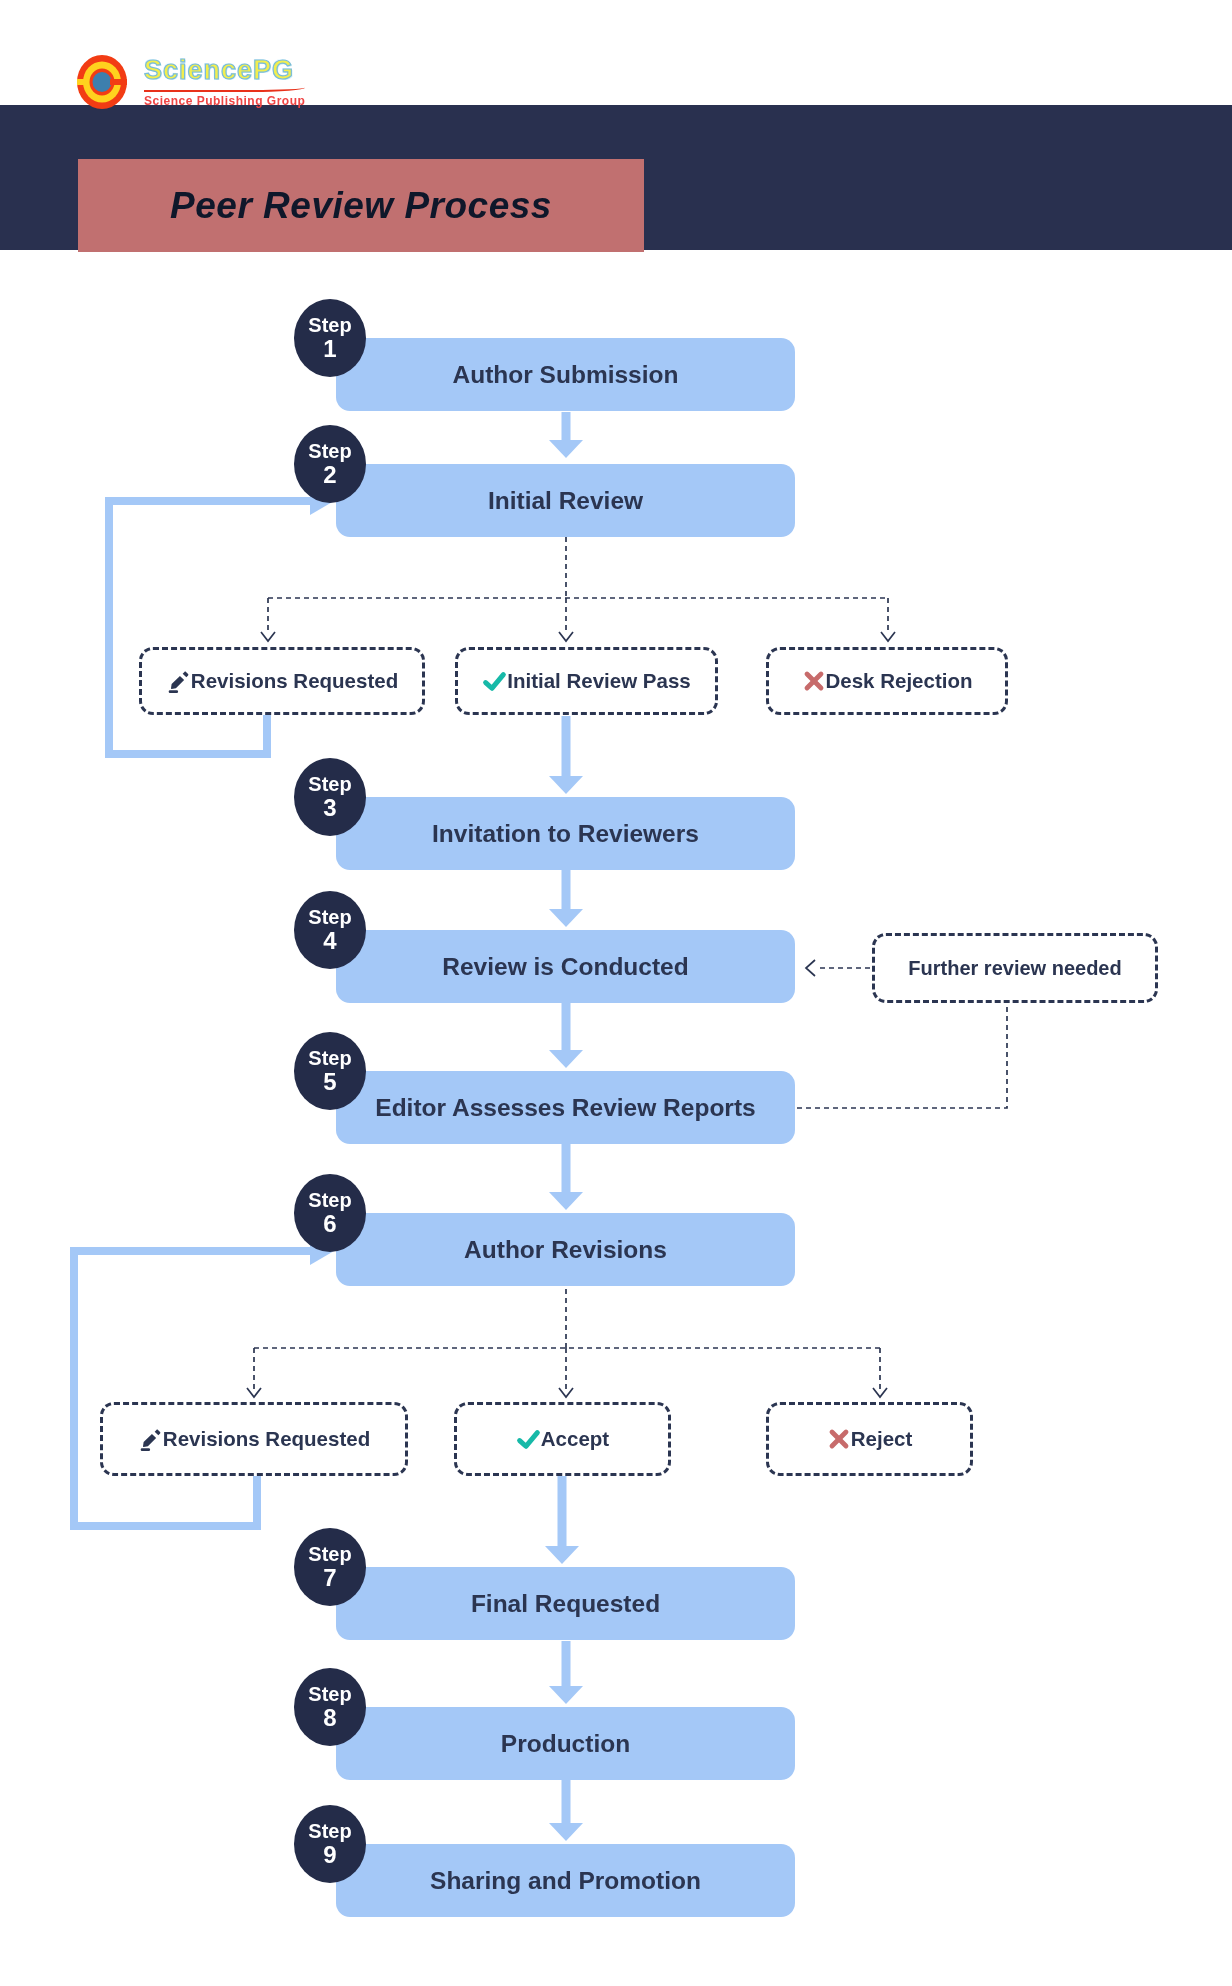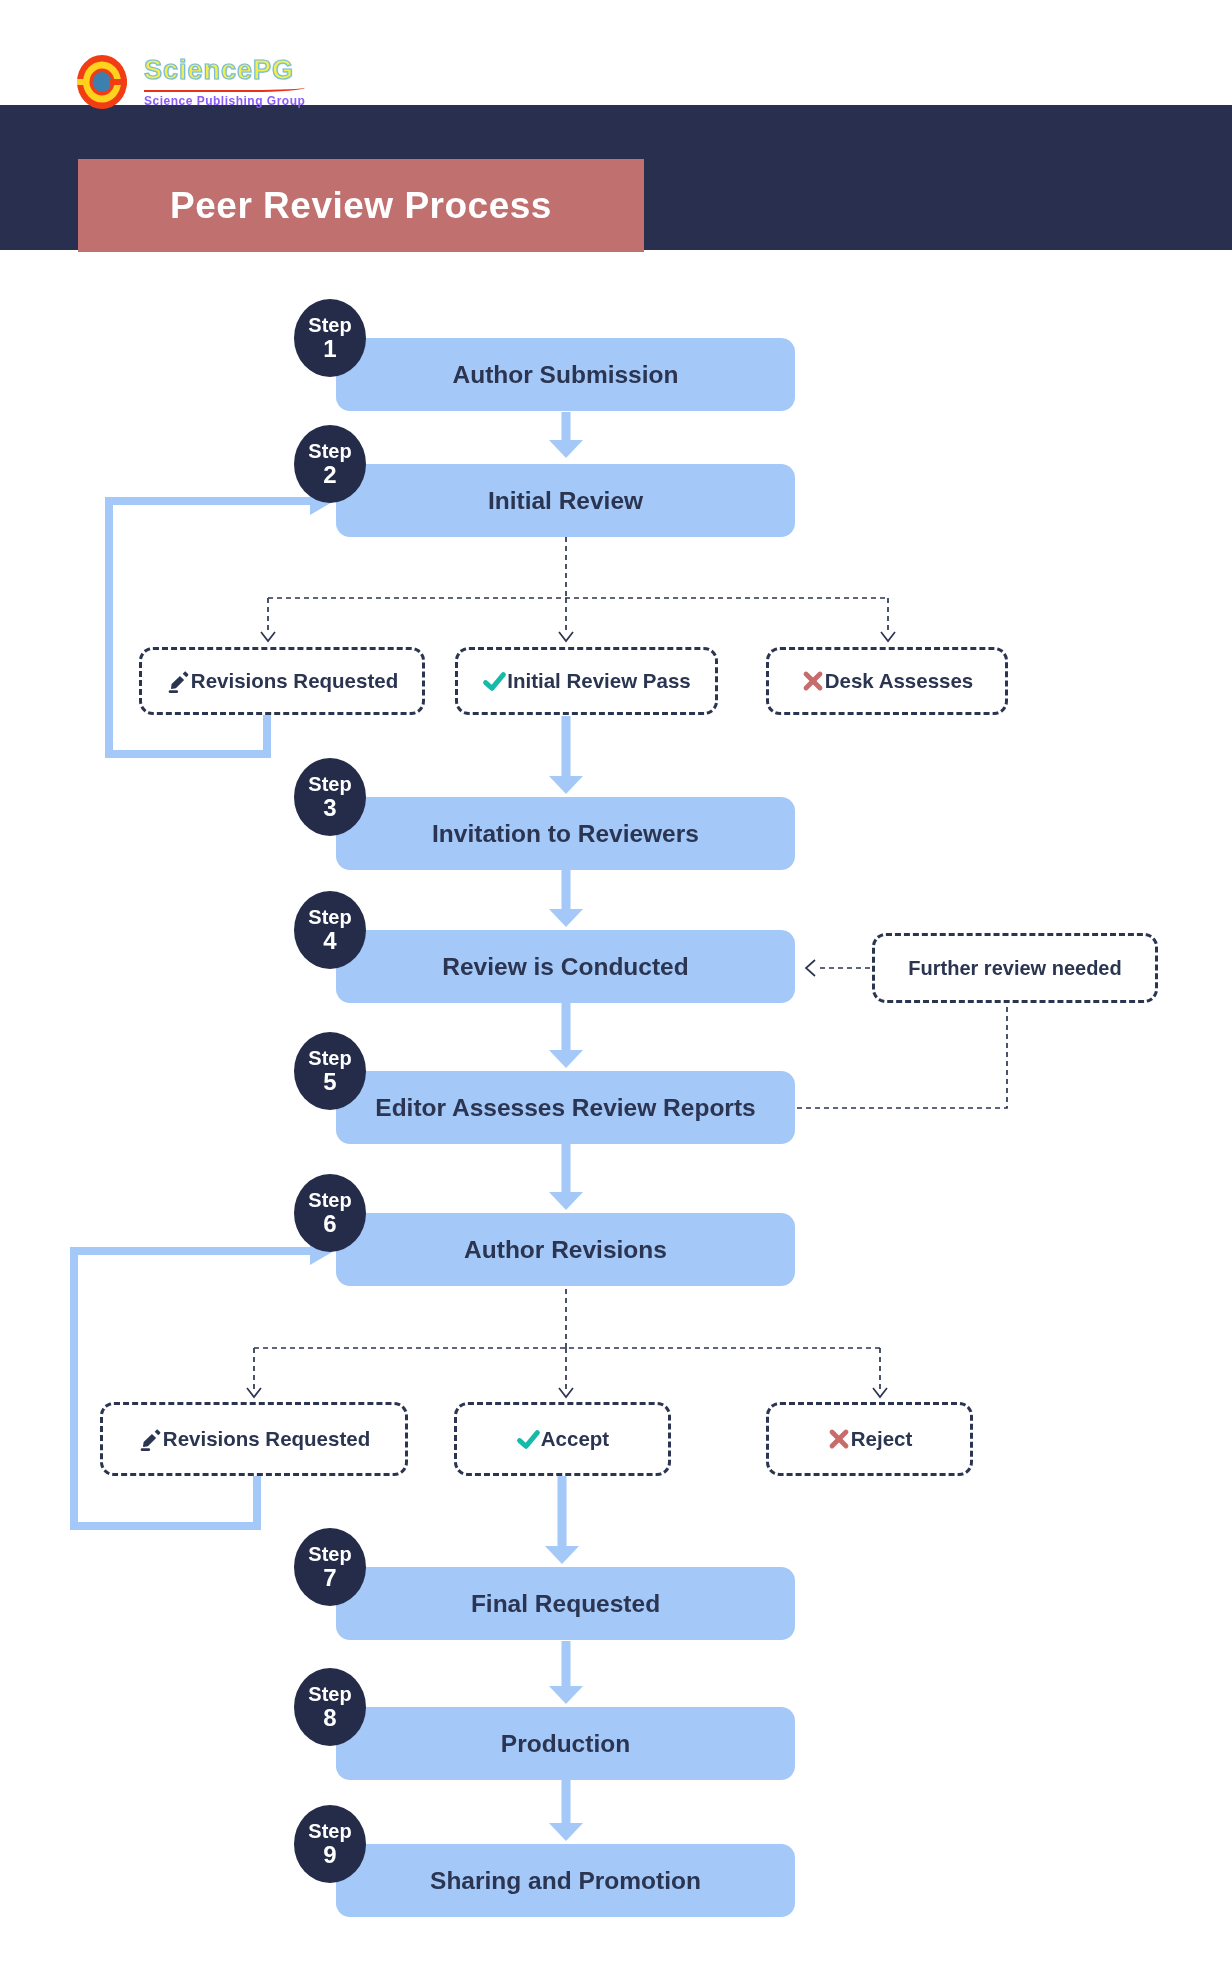"Science Publishing Group" .logo-tagline { color: #8b5cf6 -> #ef4444 }
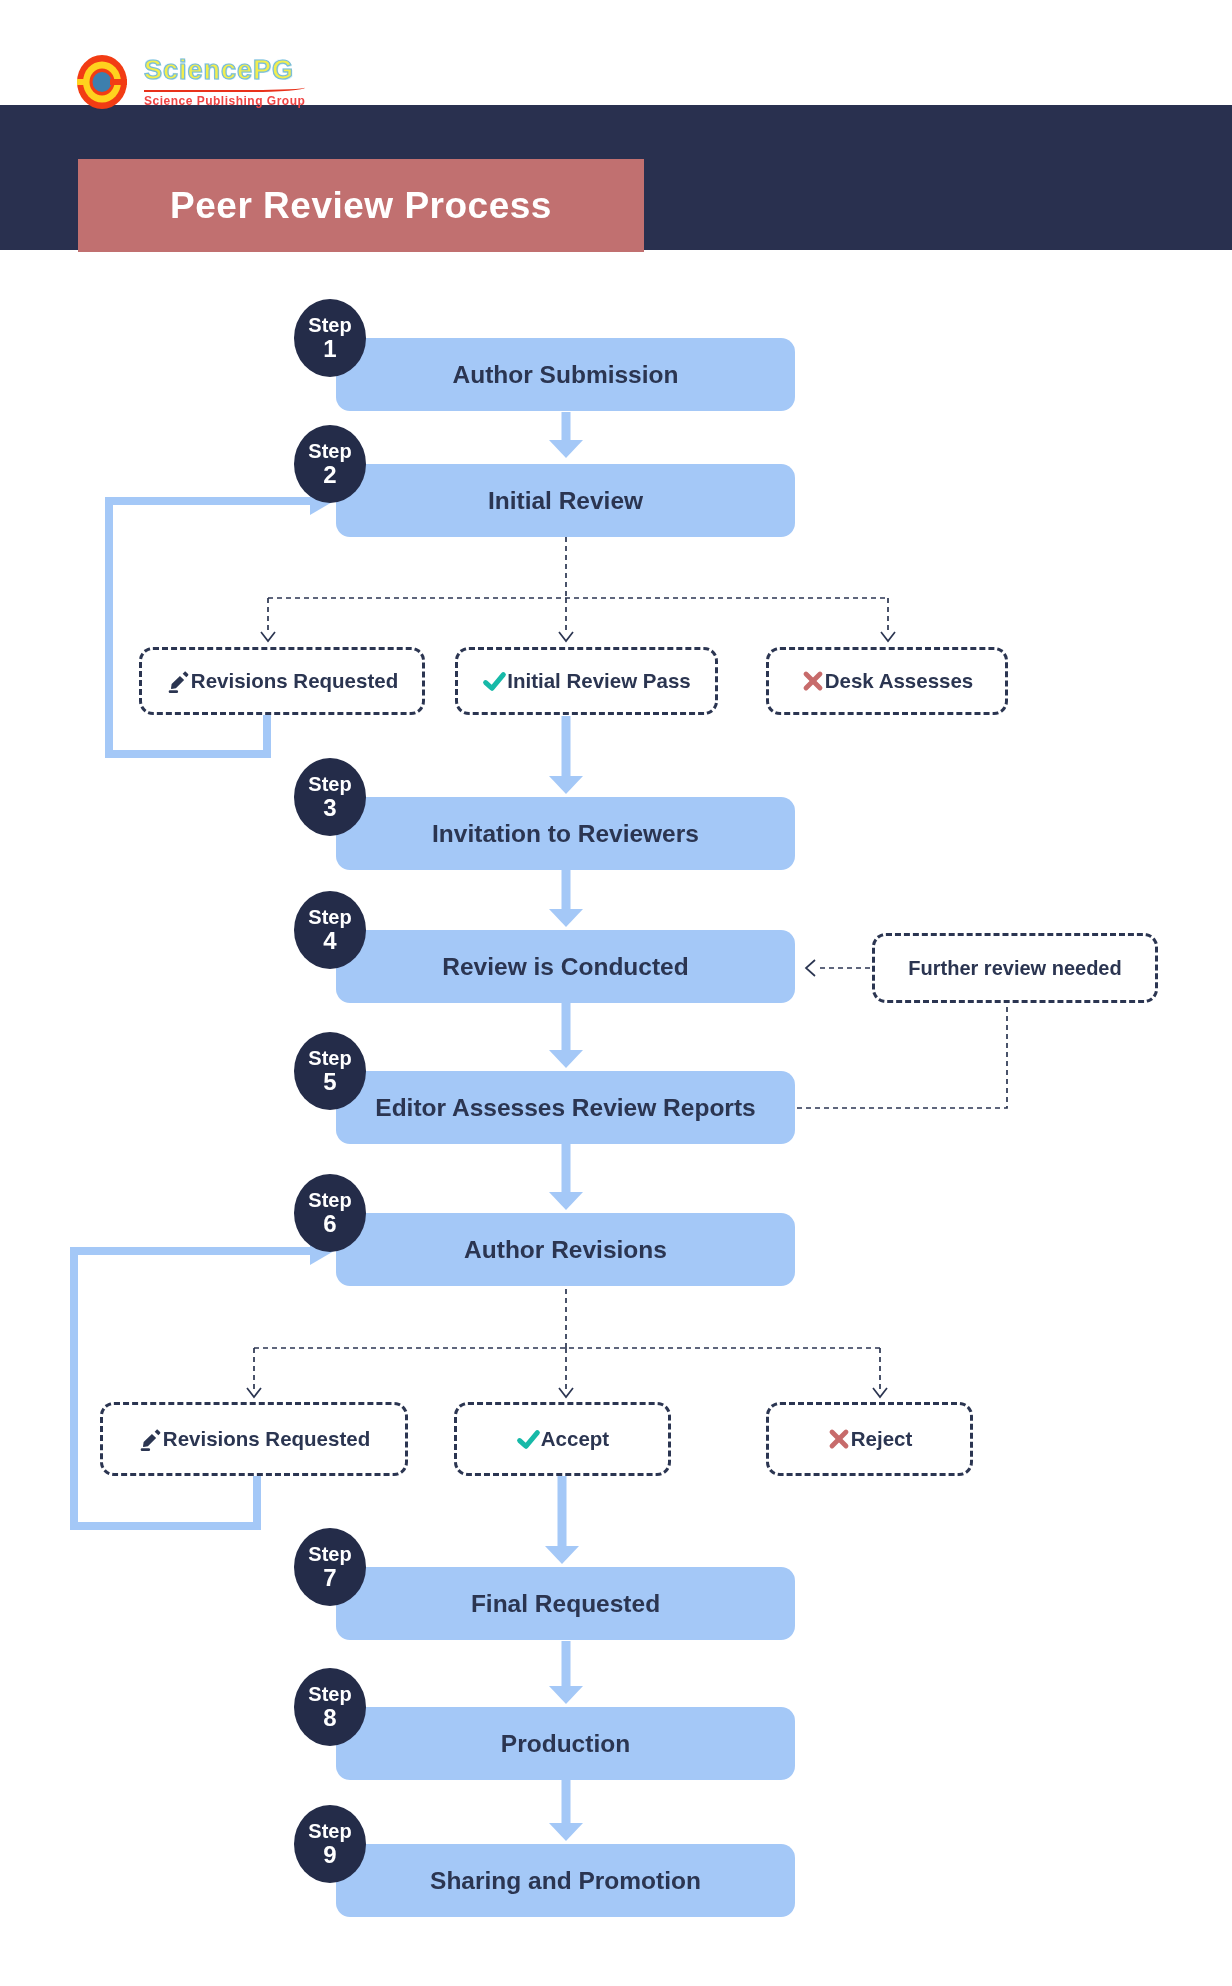"Peer Review Process" .title-box h1 { color: #ffffff -> #0f172a; font-style: none -> italic }
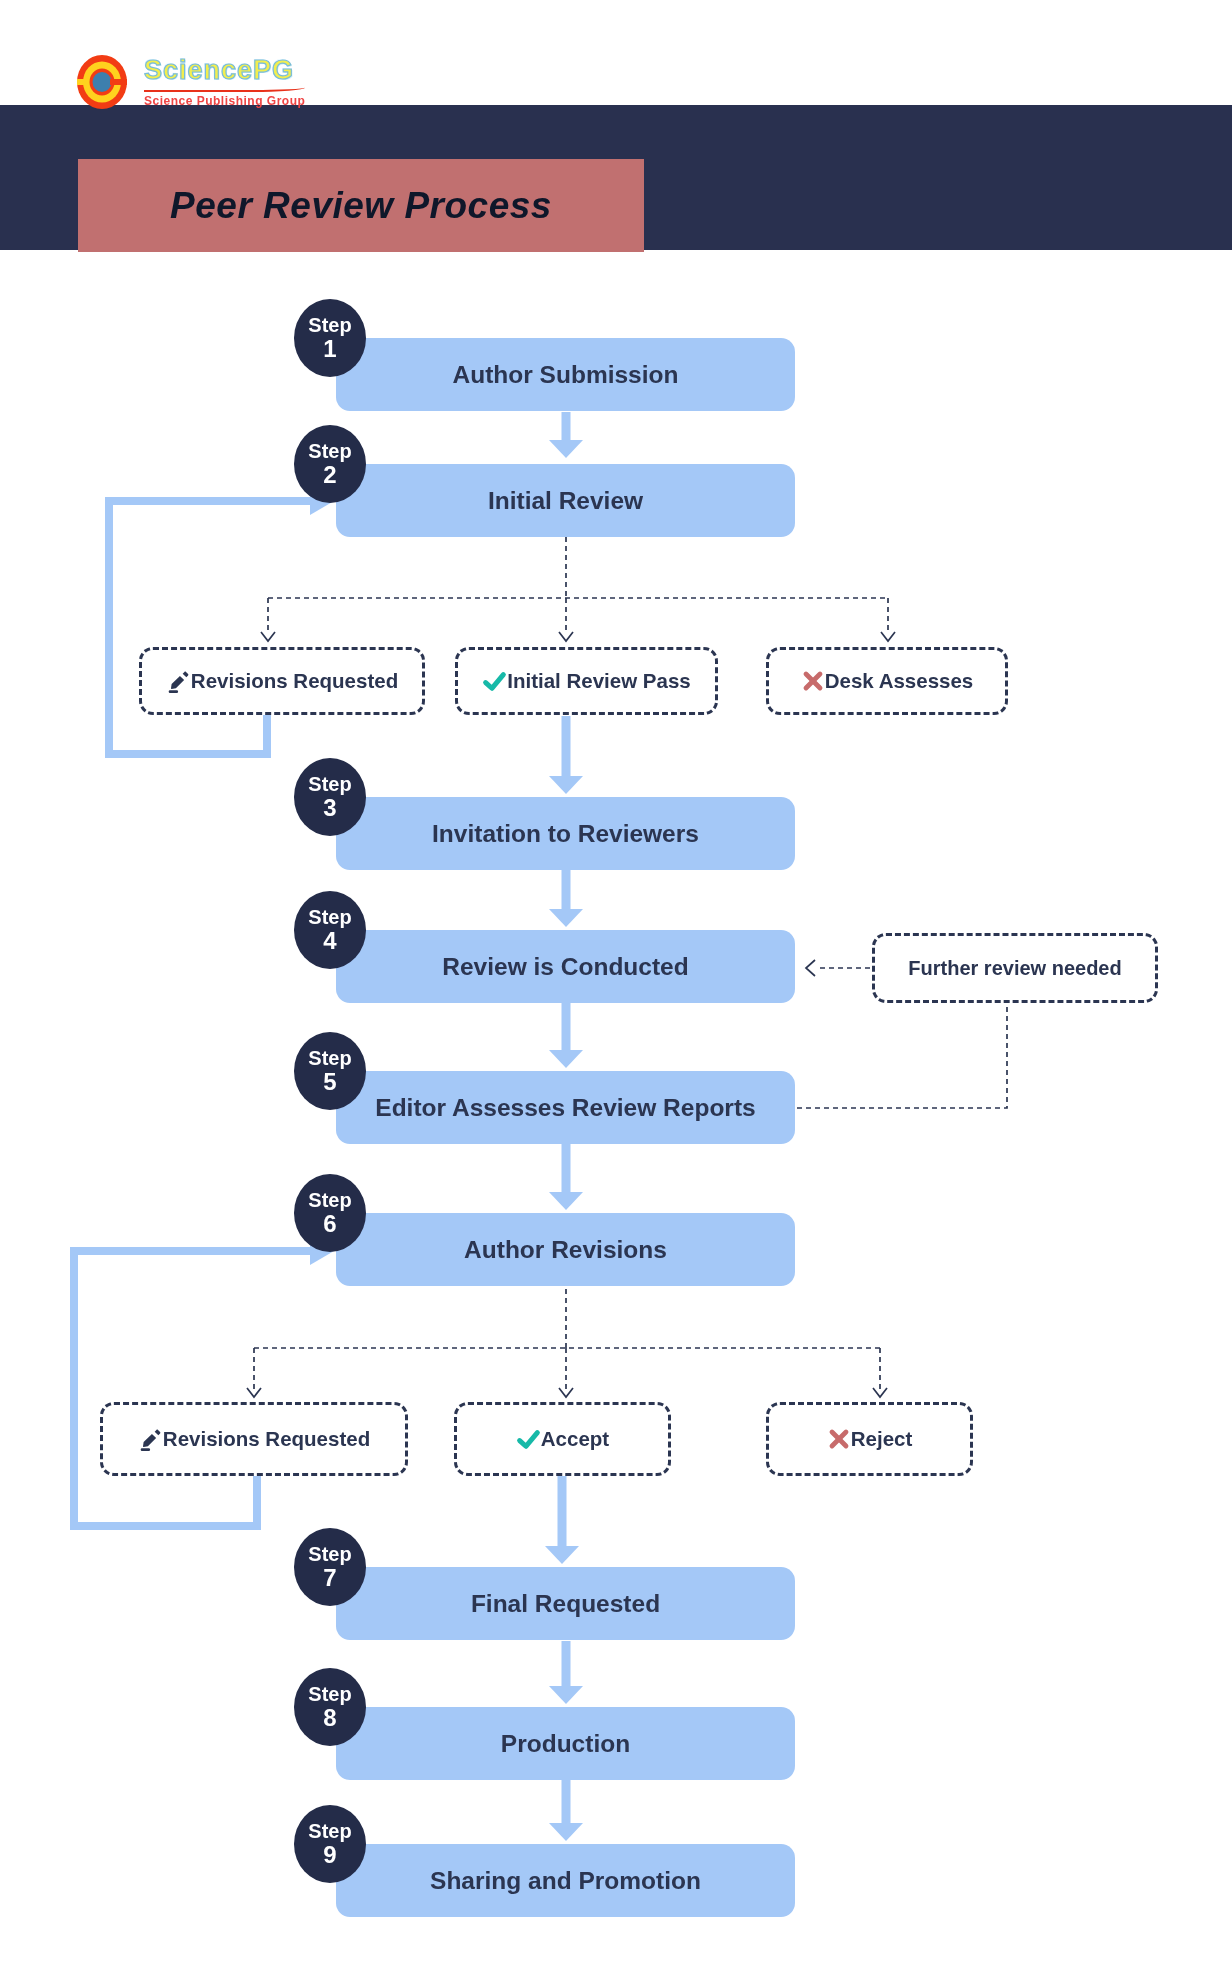"Desk Assesses" span { text: Assesses -> Rejection }
